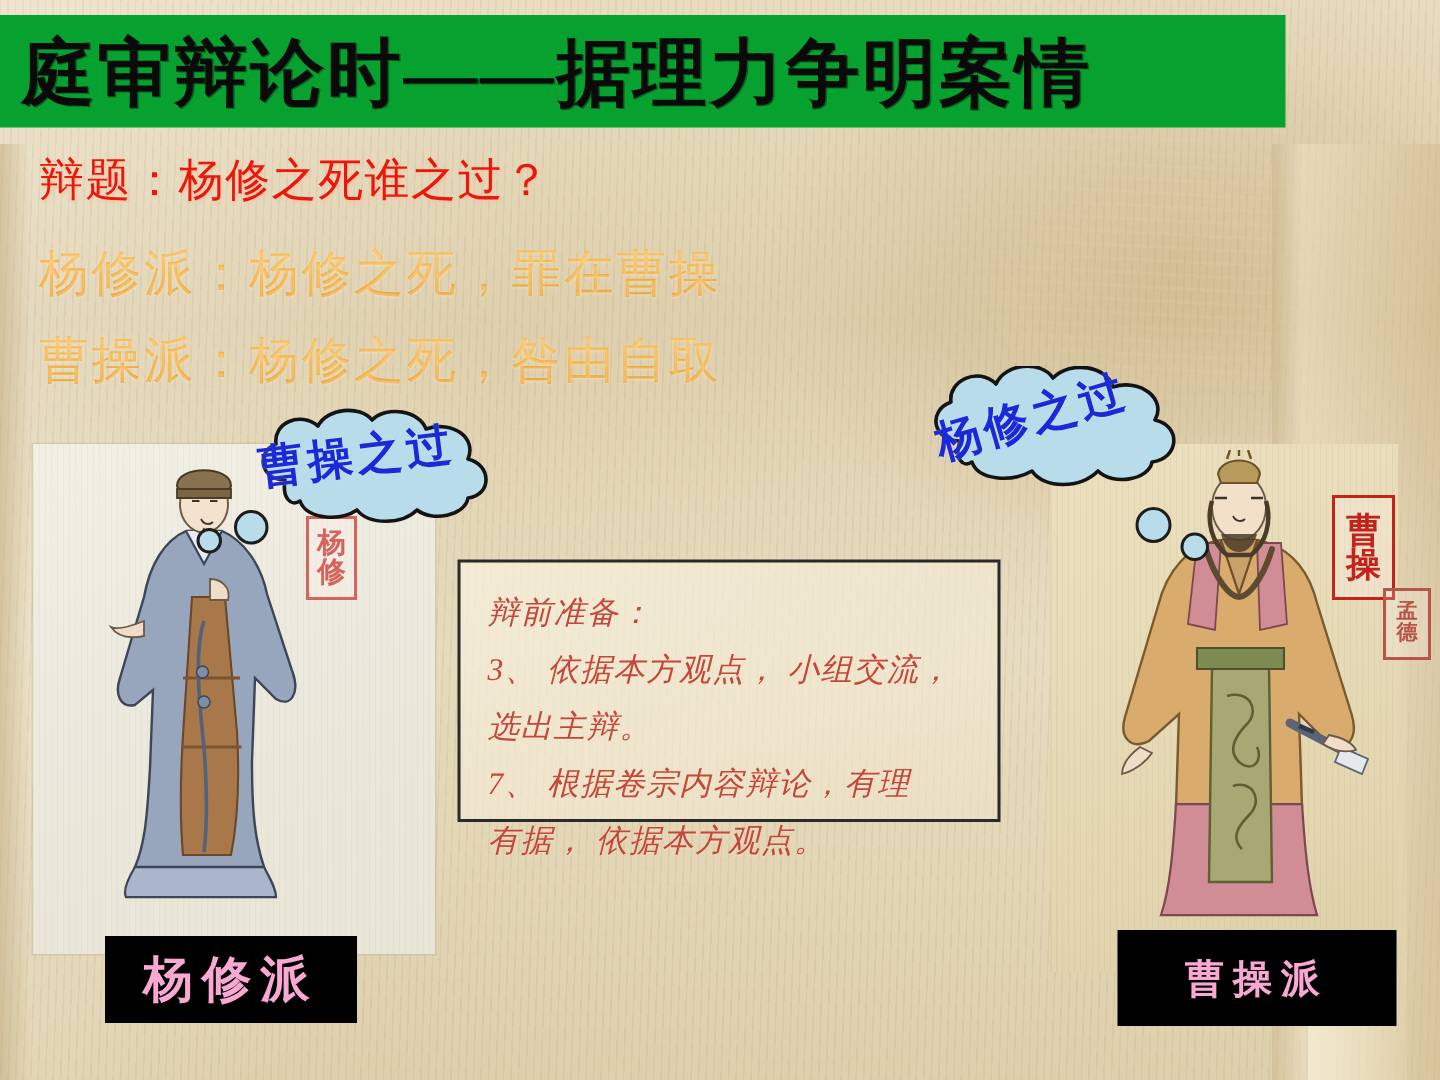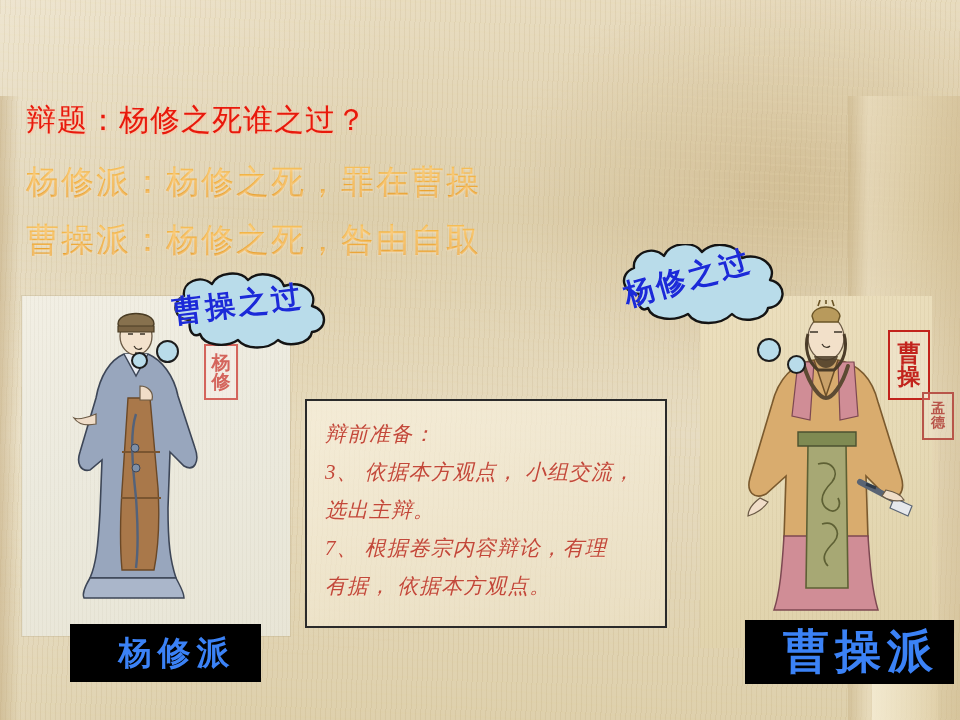"庭审辩论时——据理力争明案情" div.banner { html: none -> <div> <div>庭审辩论时——据理力争明案情</div> </div> }
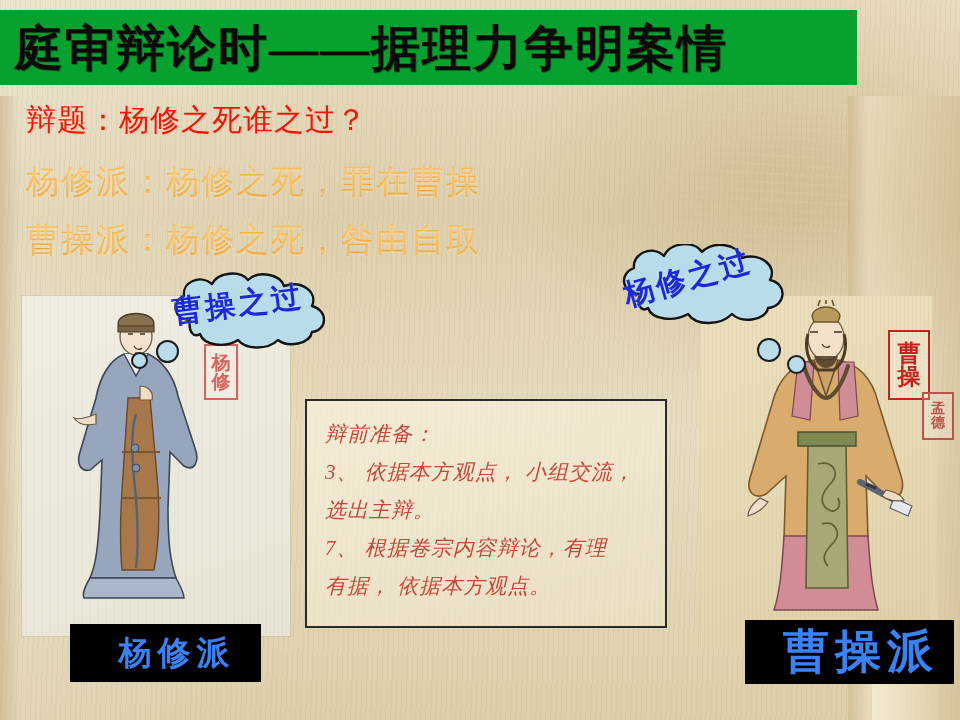"辩前准备：" .prep-box { height: 229px -> 175px; top: 399px -> 373px }
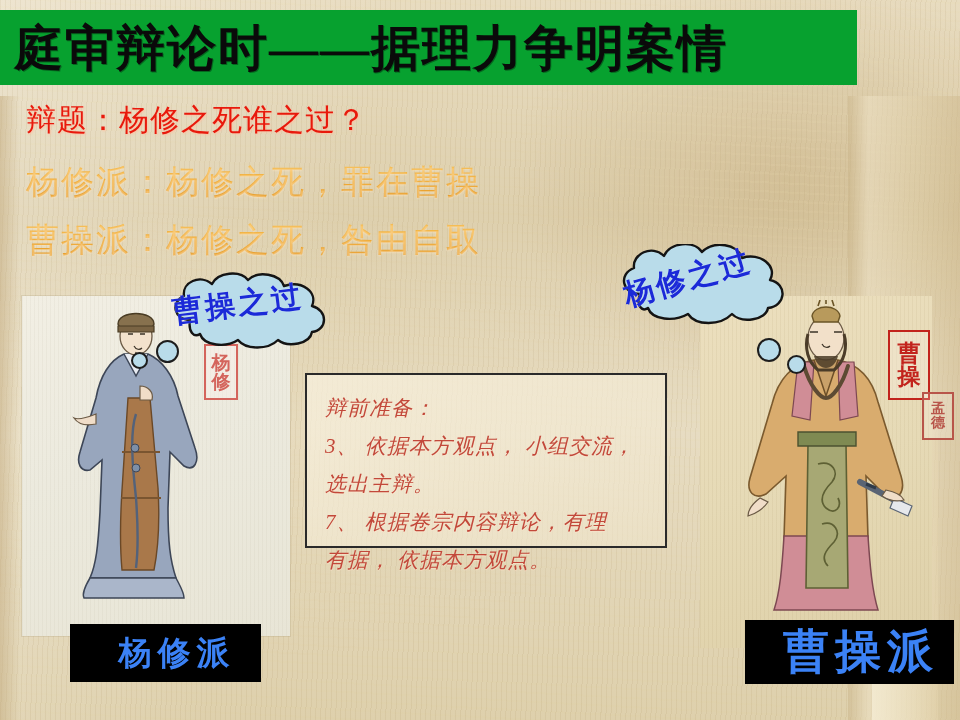"杨修派" .plate { color: #3b82f6 -> #f9a8d4; padding-left: 23px -> none }
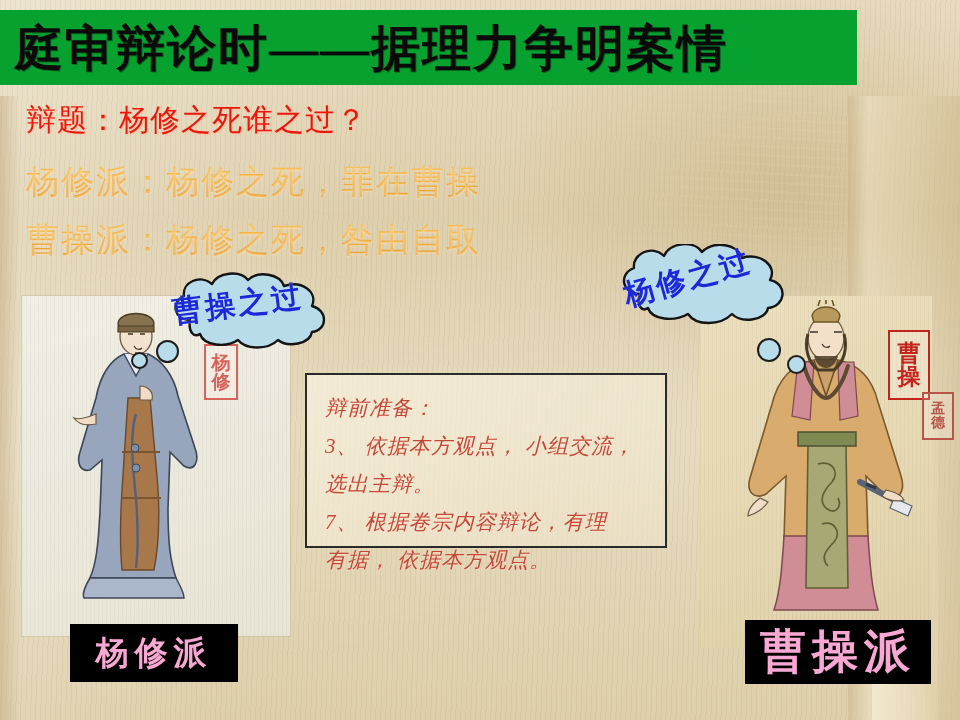"曹操派" .plate-right { font-size: 46px -> 26px }
